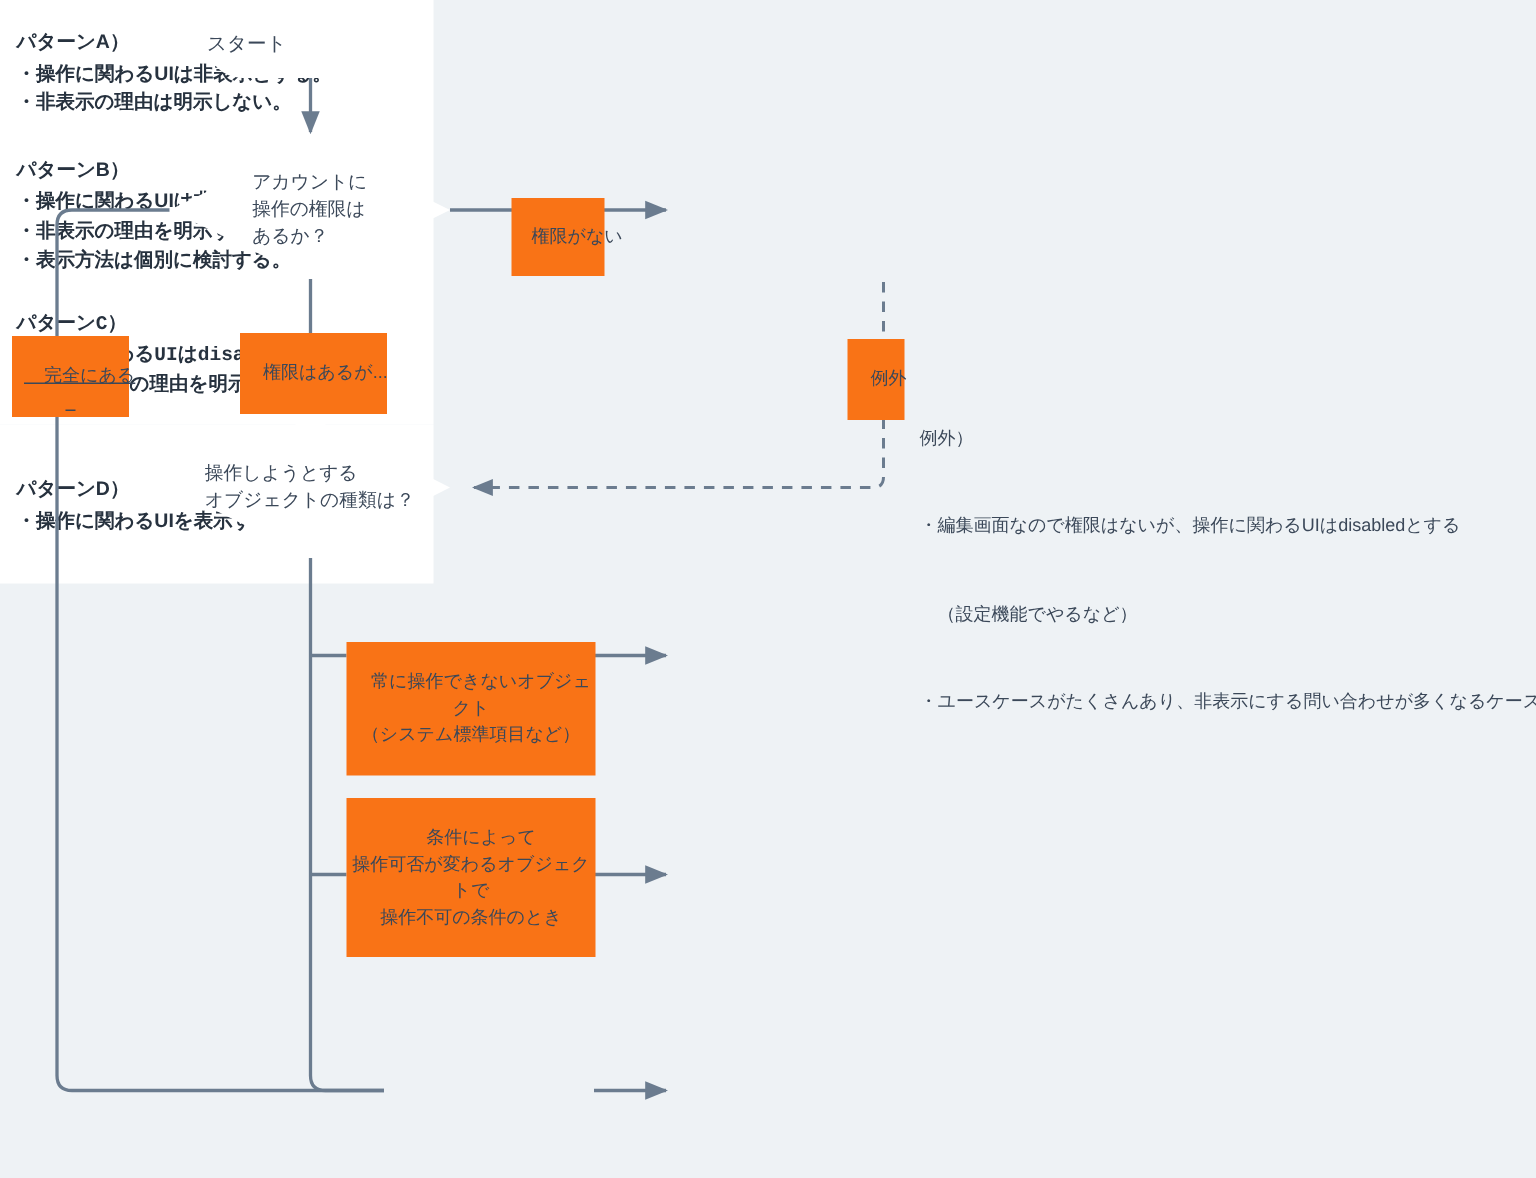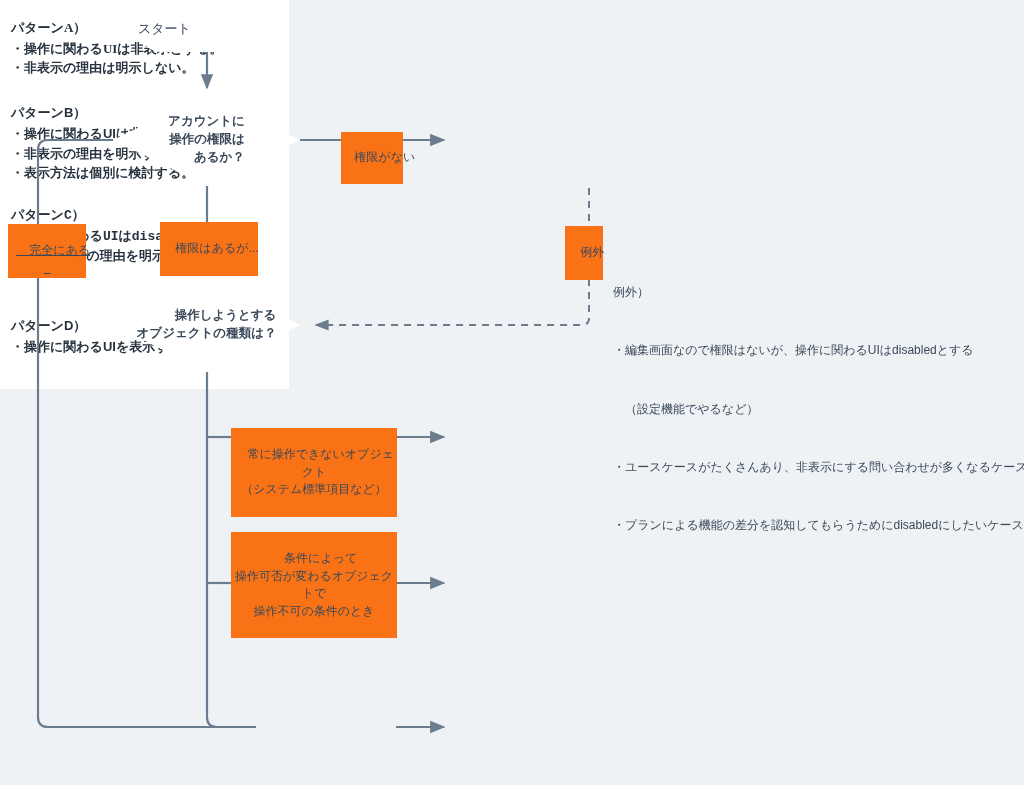"パターンA）" div.card { font-family: Liberation Serif, serif -> none }
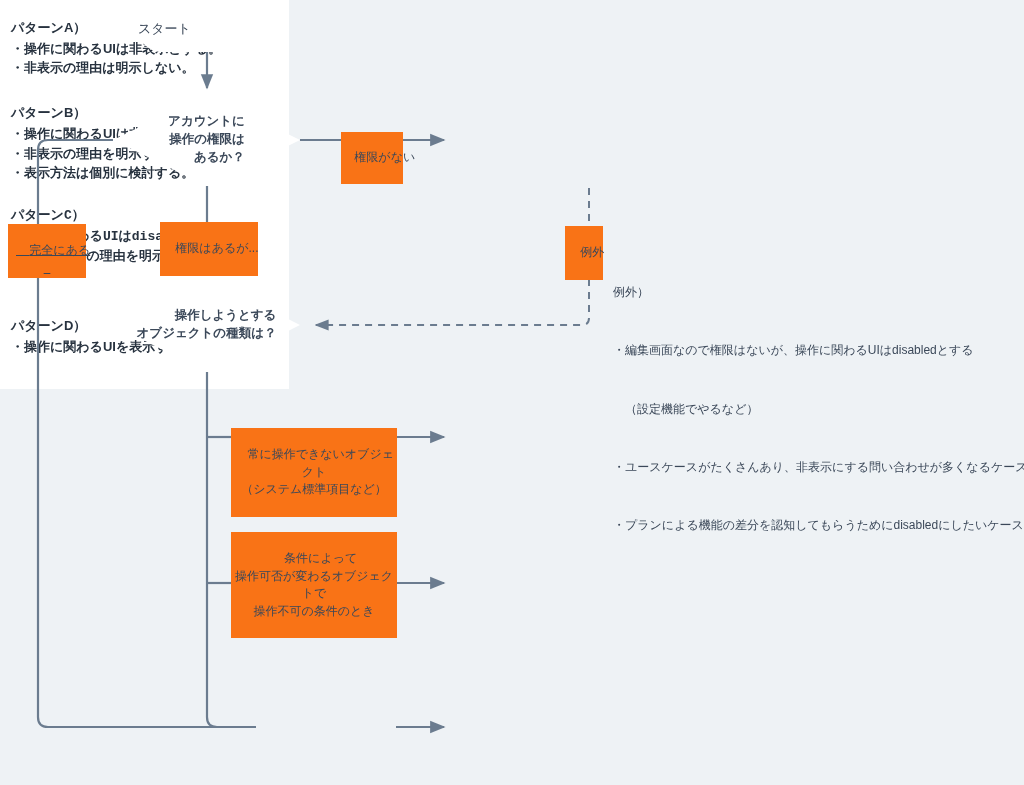"アカウントに" .diamond-label { font-weight: bold -> none; text-align: right -> left }
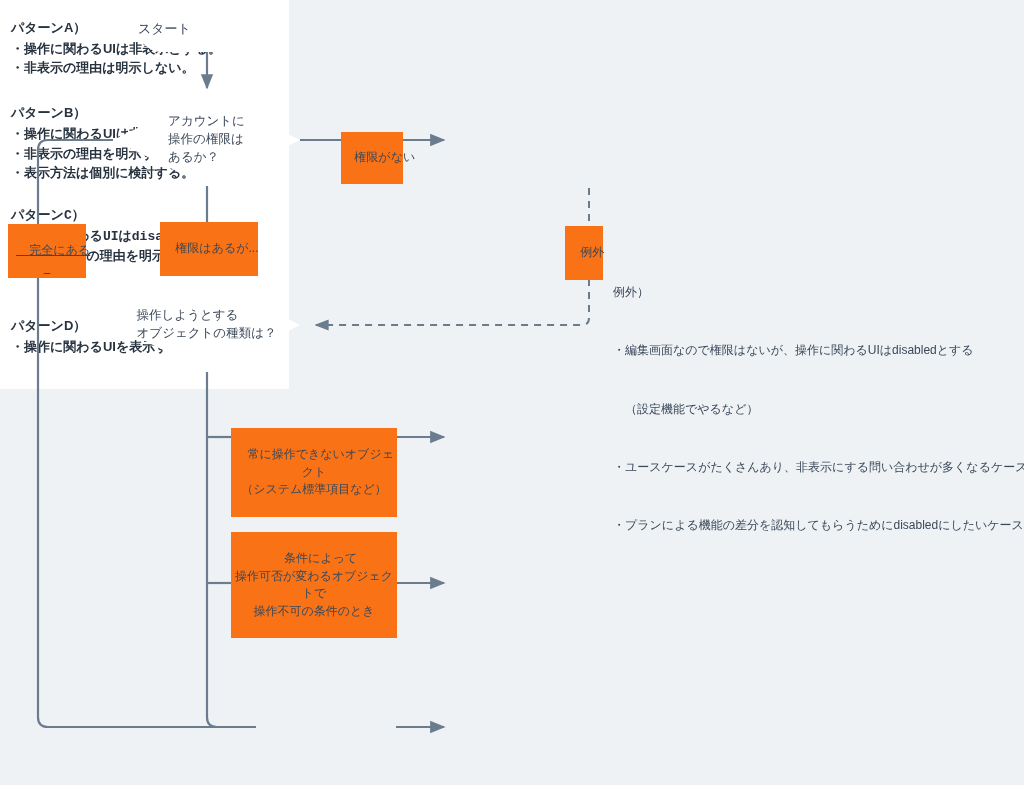"・プランによる機能の差分を認知してもらうためにdisabledにしたいケース" div { html: <div>・プランによる機能の差分を認知してもらうためにdisabledにしたいケース</div> -> none }
